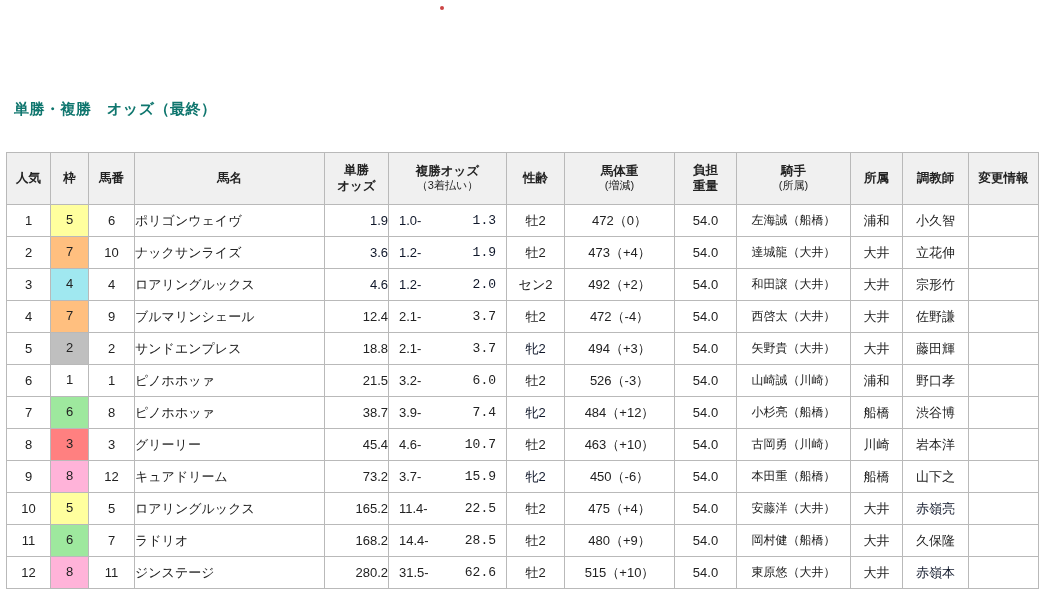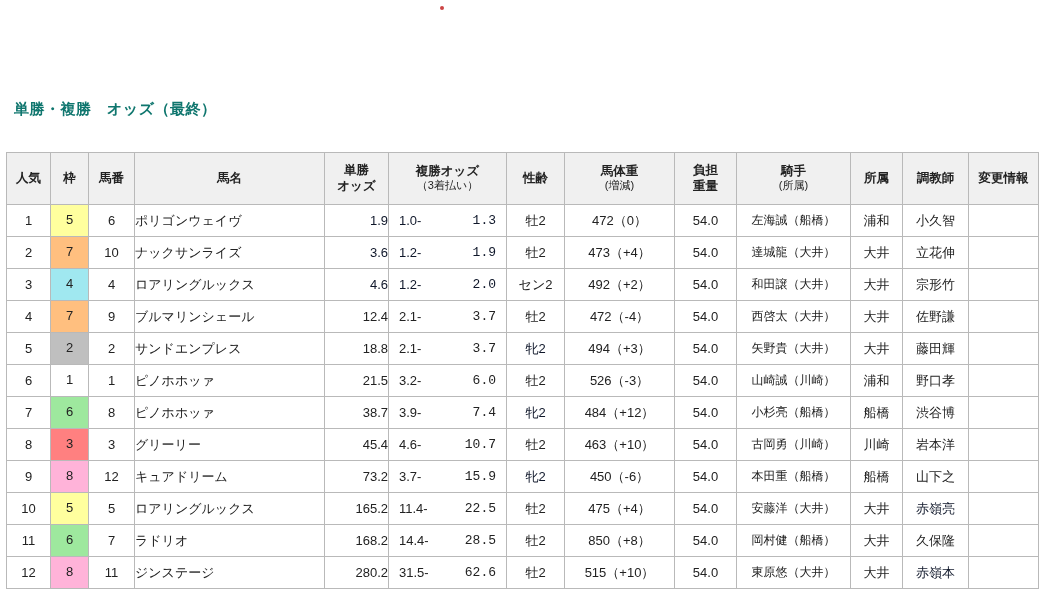"850（+8）" td.c { text: 850（+8 -> 480（+9 }
